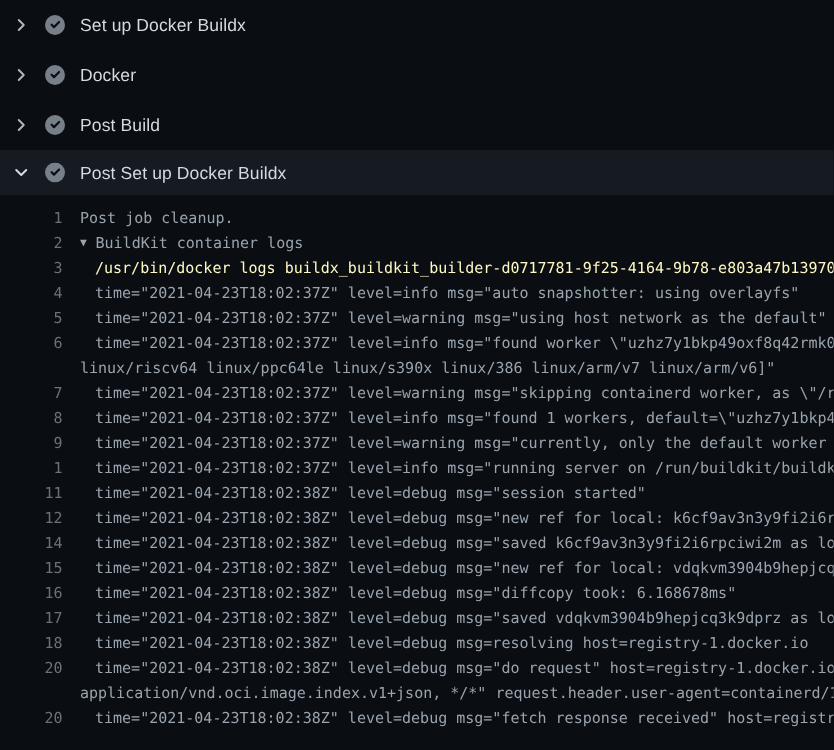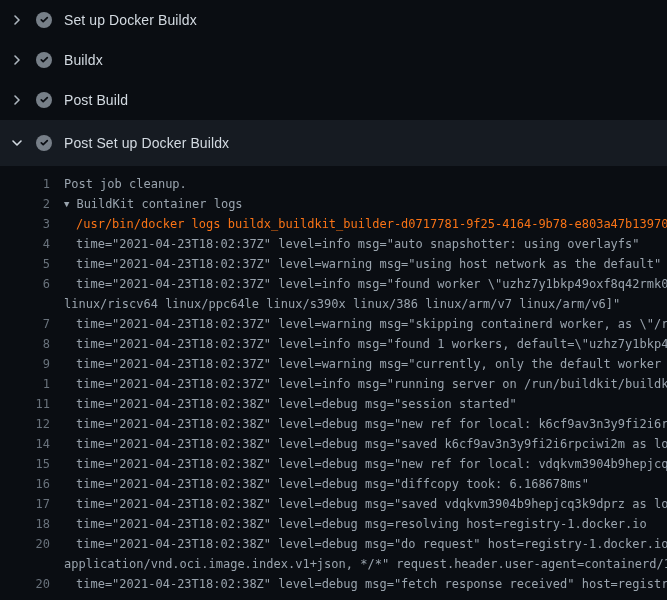"Buildx" span.label { text: Buildx -> Docker }
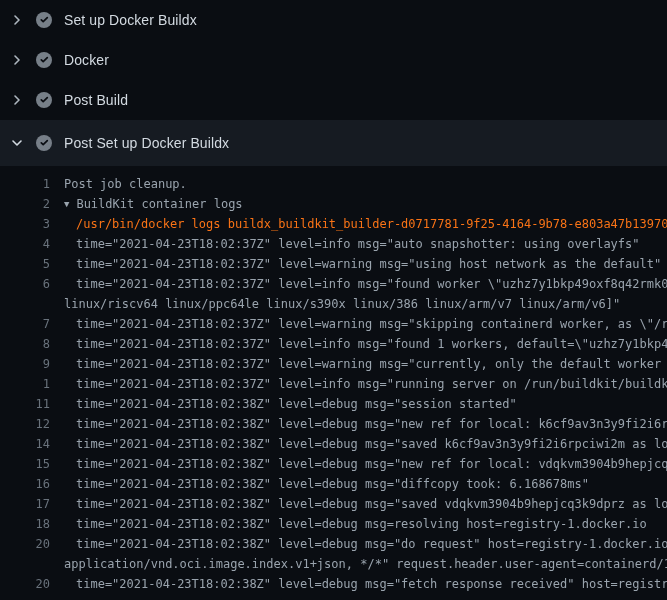"Post Set up Docker Buildx" .step.expanded { height: 46px -> 36px }
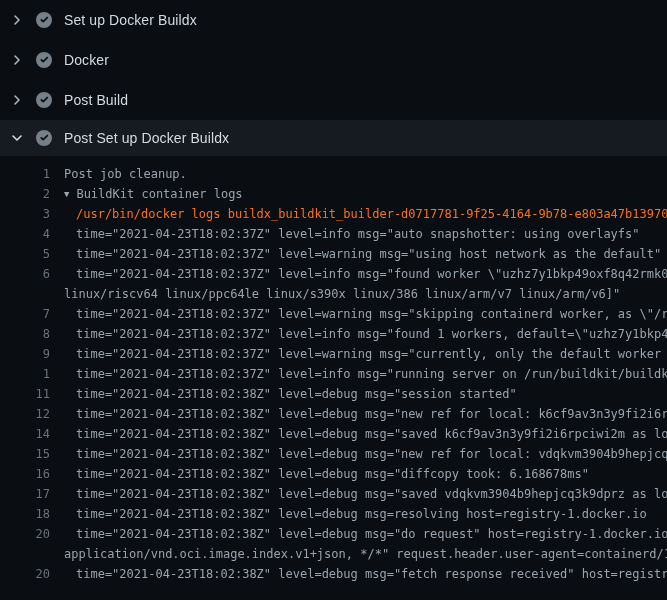"/usr/bin/docker logs" .row.command .txt { color: #f97316 -> #fef9c3 }
